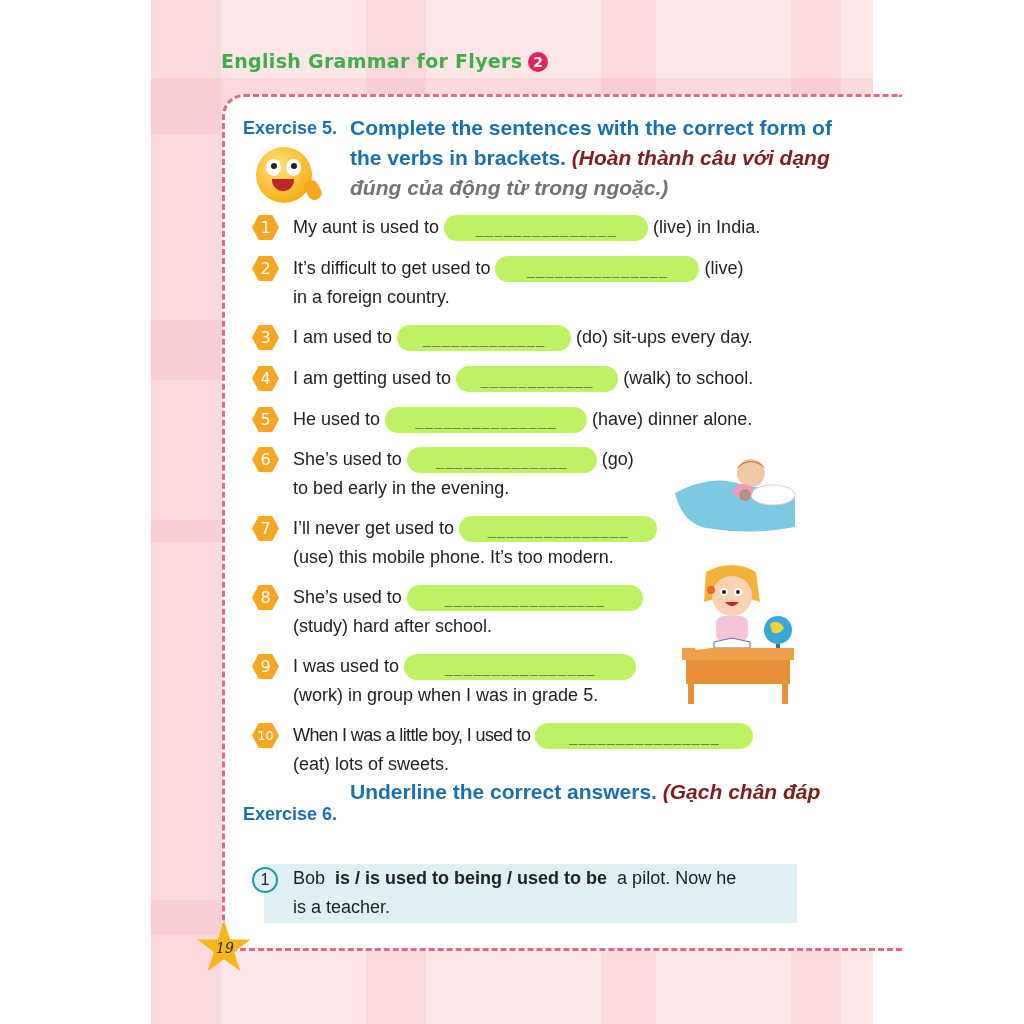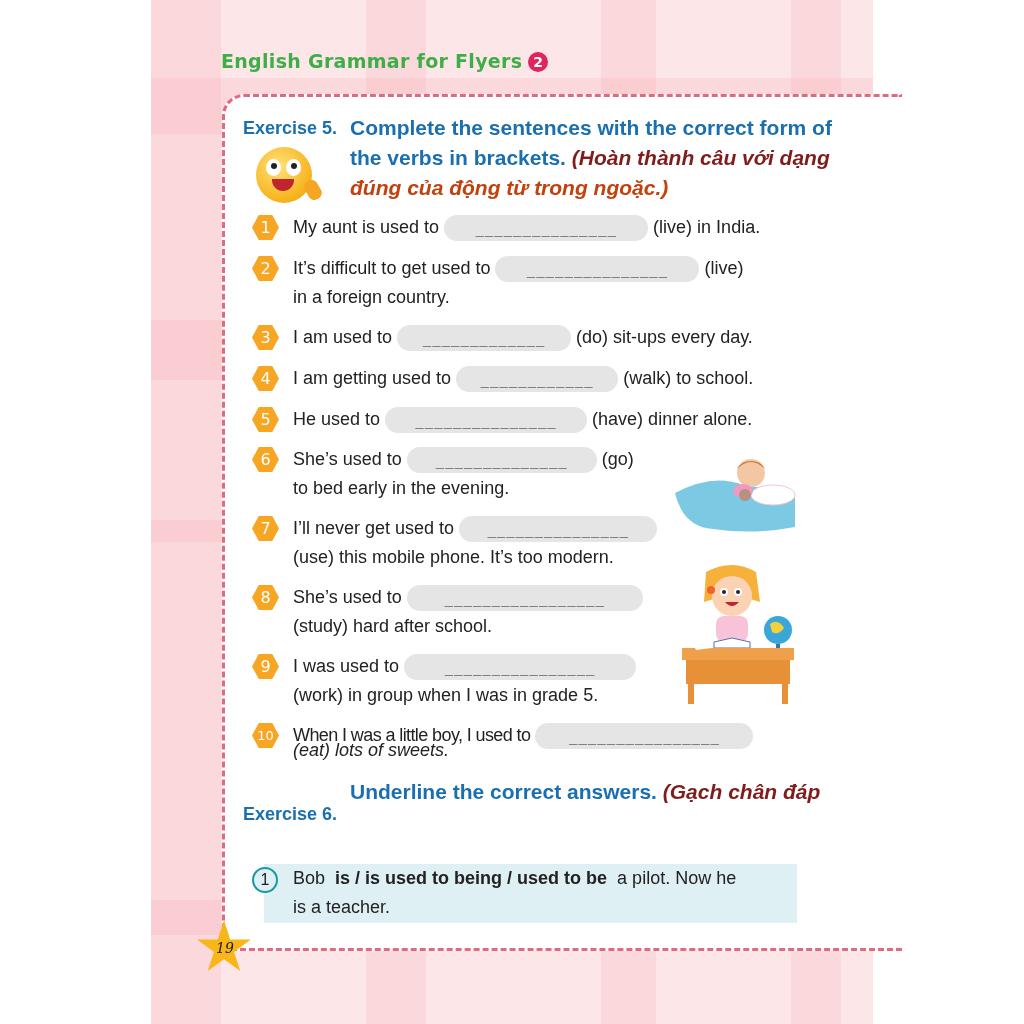"đúng của động từ trong" div.vi { color: #c2410c -> #737373 }
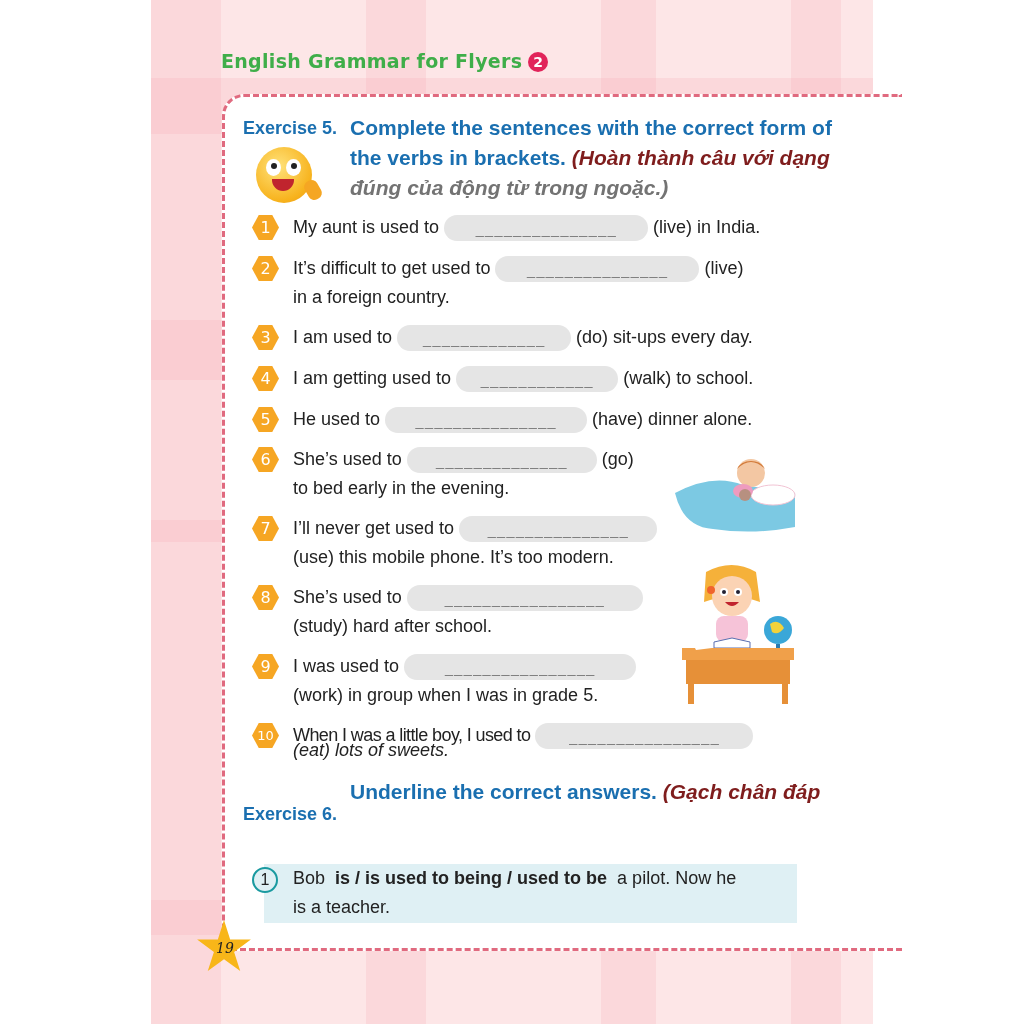"_______________" .blank { background: #e5e5e5 -> #bef264 }
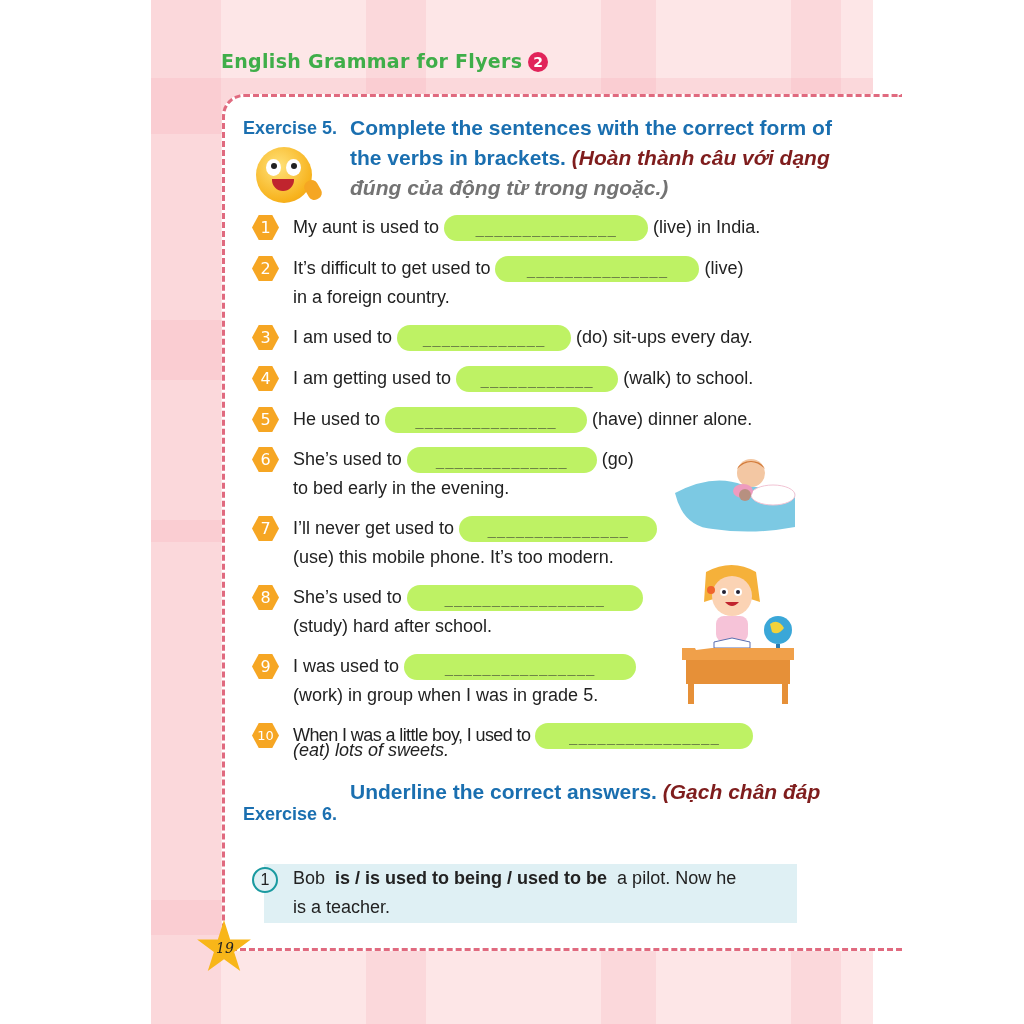"(eat) lots of sweets." div.line { font-style: italic -> none; top: 15px -> 29px }
